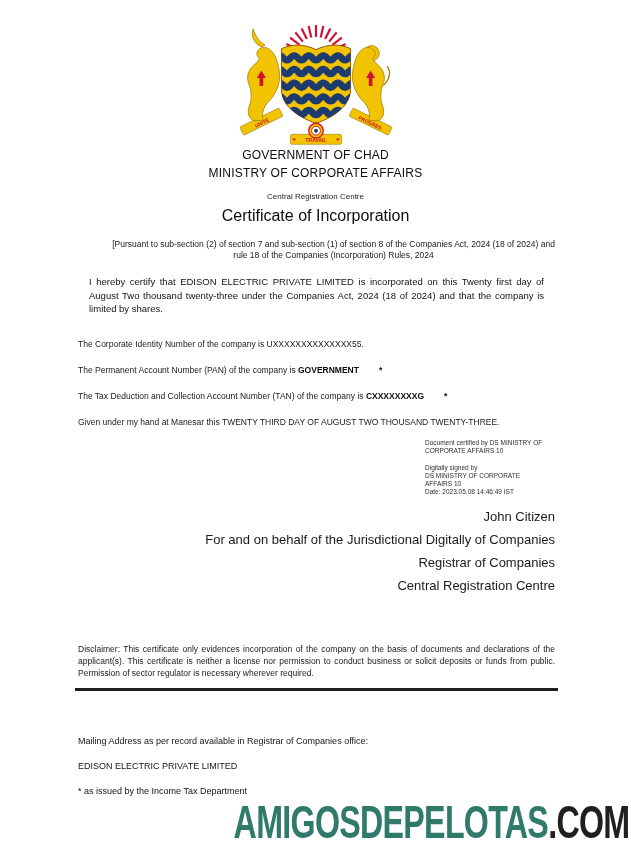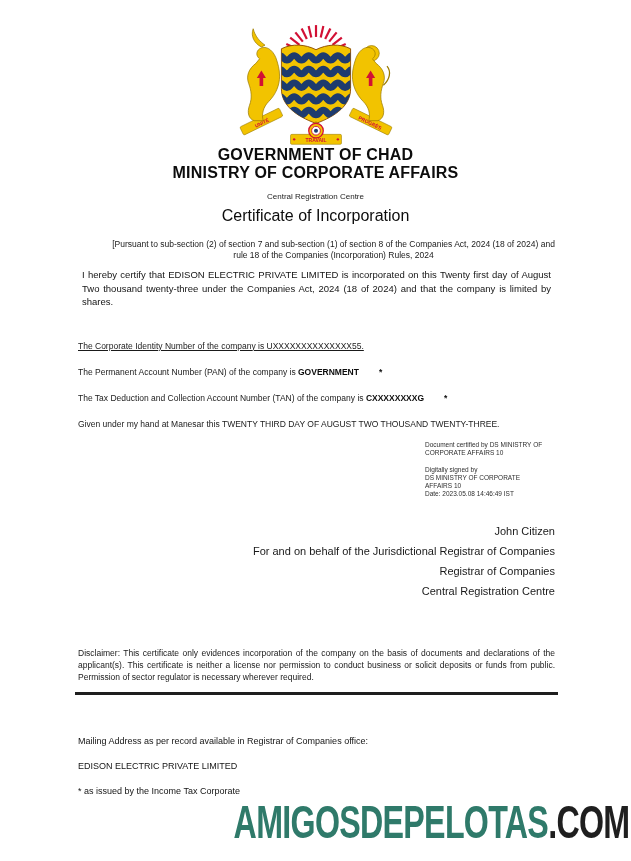"GOVERNMENT OF CHAD" .gov-title { font-size: 16px -> 12px; font-weight: bold -> normal }
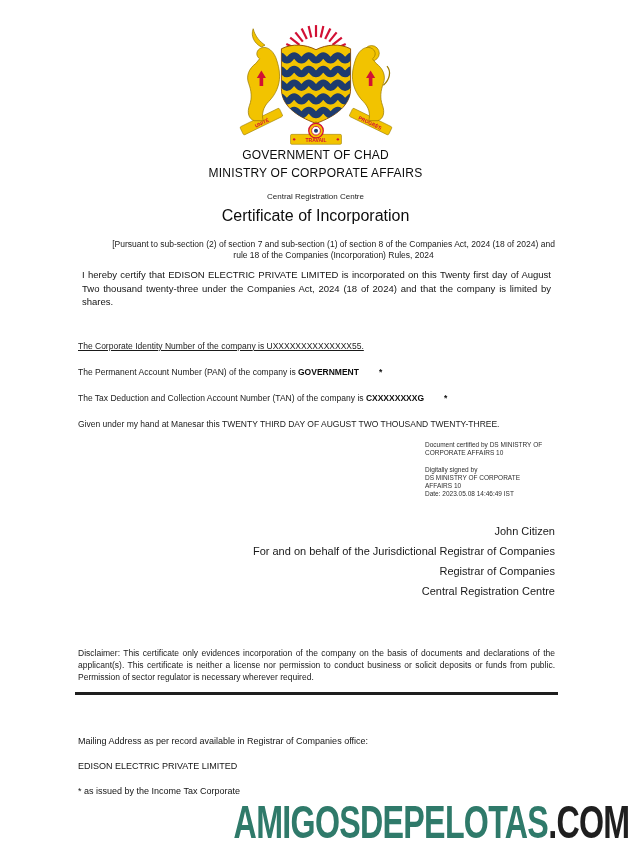"I hereby certify that EDISON" .certify { margin: 4px -> 11px }
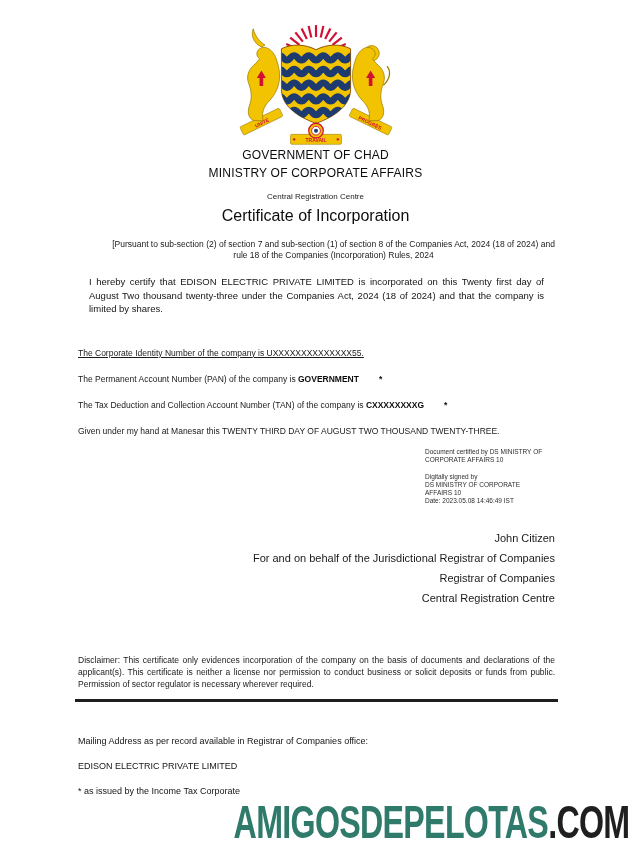"The Corporate Identity Number of" .info.first { margin-top: 32px -> 23px; text-decoration: underline -> none }
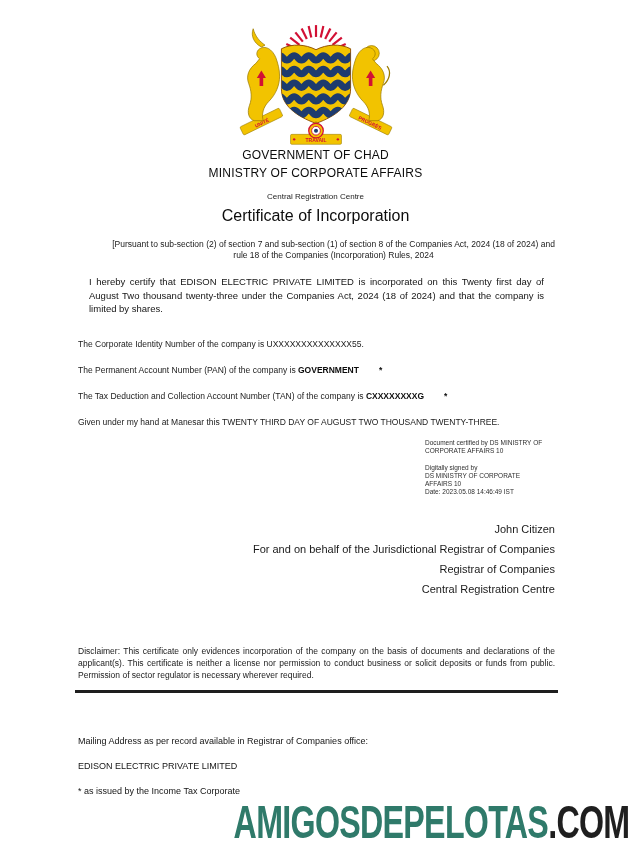"John Citizen" .officer { font-size: 11px -> 13px; margin-top: 27px -> 13px }
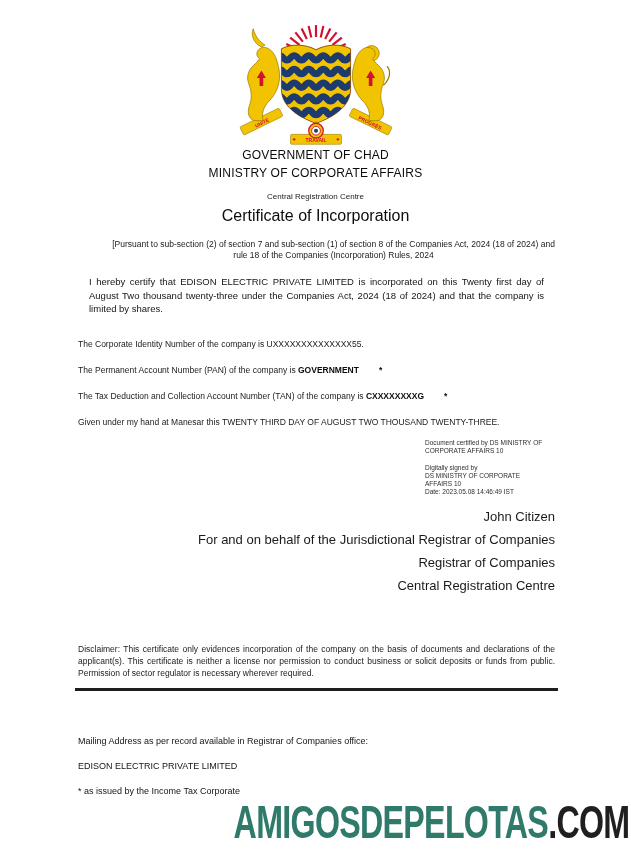"For and on behalf of" div.officer-title { text: Registrar -> Digitally }
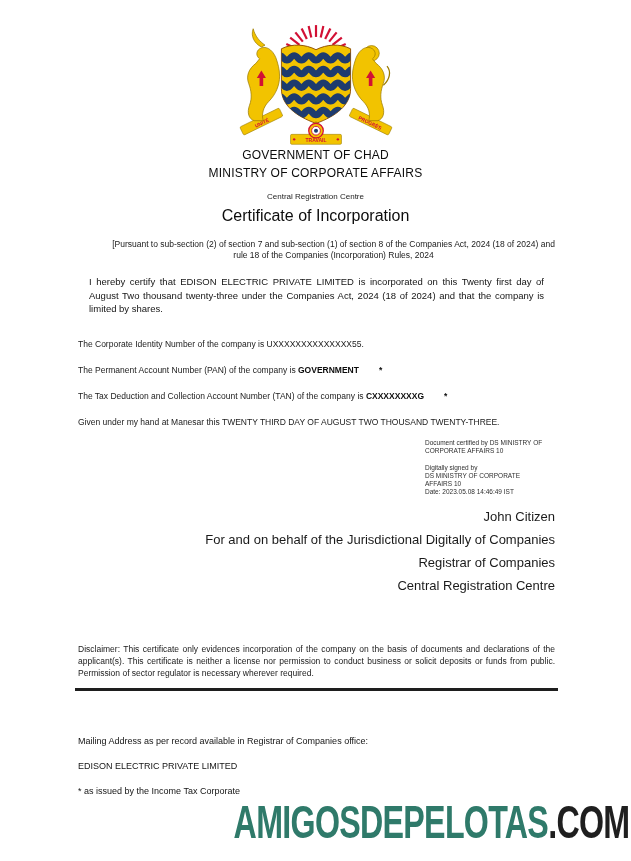"* as issued by the" p { text: Corporate -> Department }
